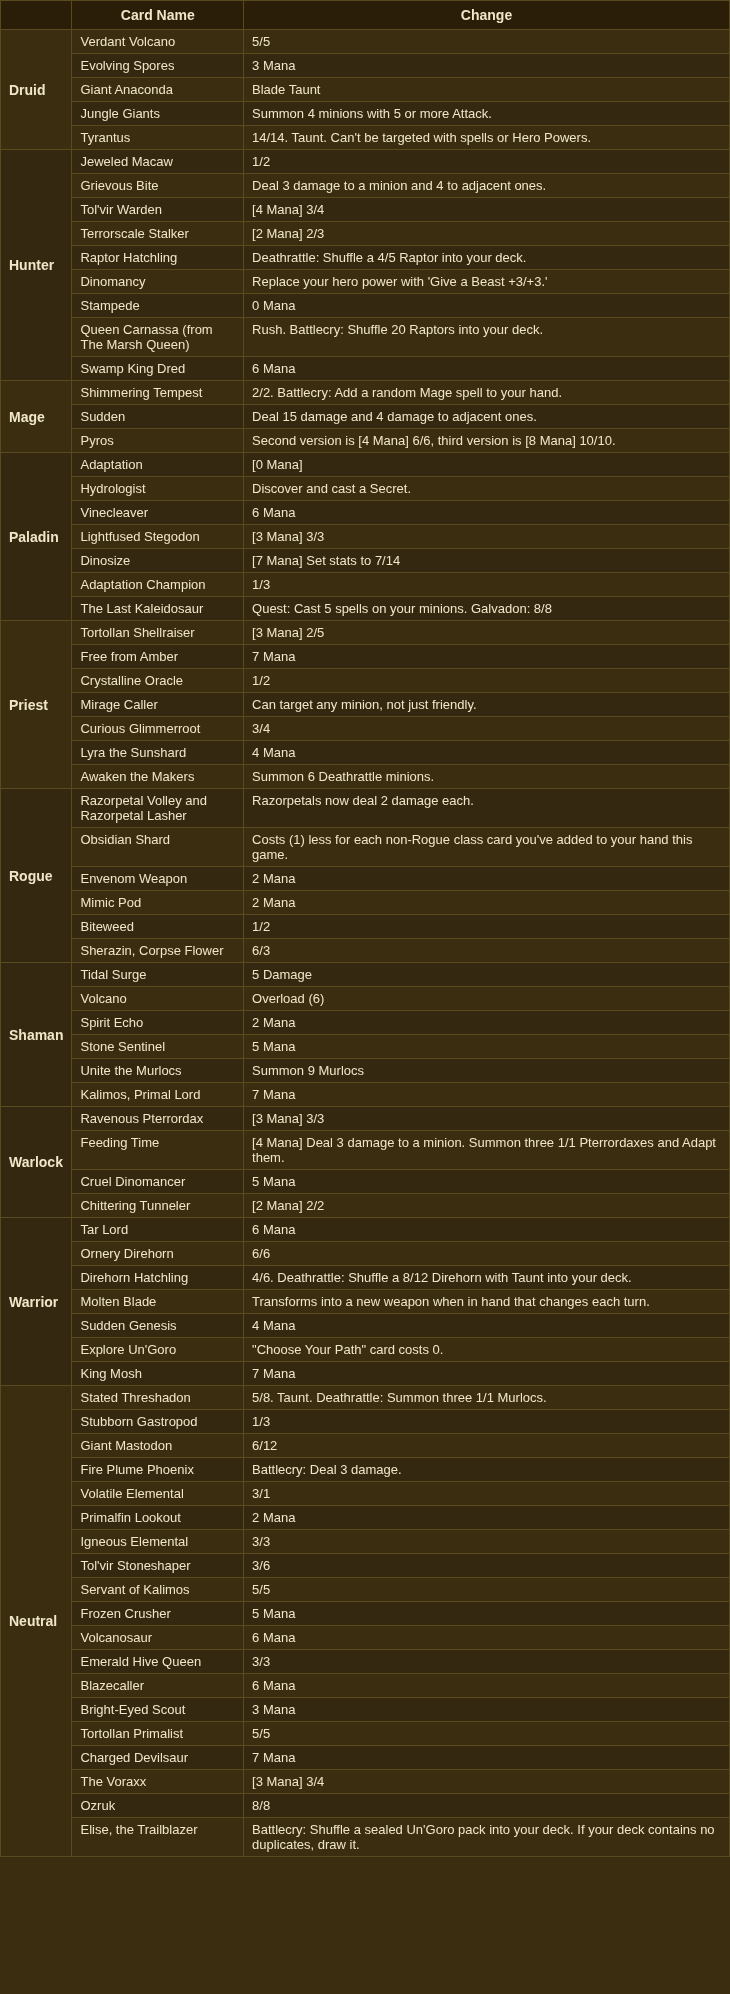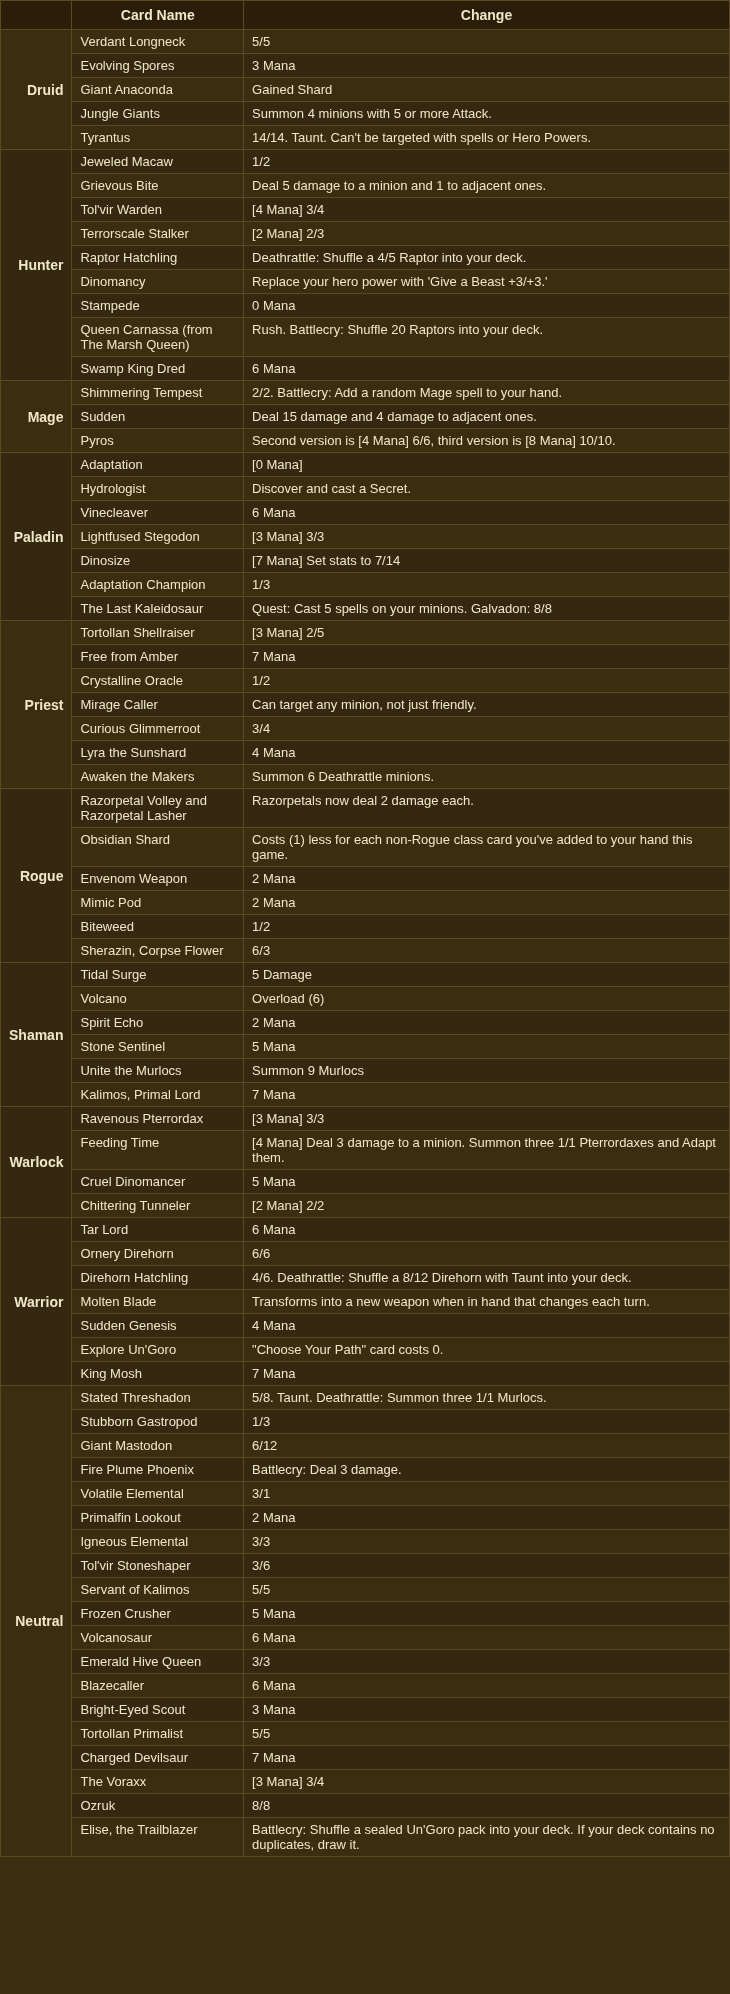"Verdant Longneck" td { text: Longneck -> Volcano }
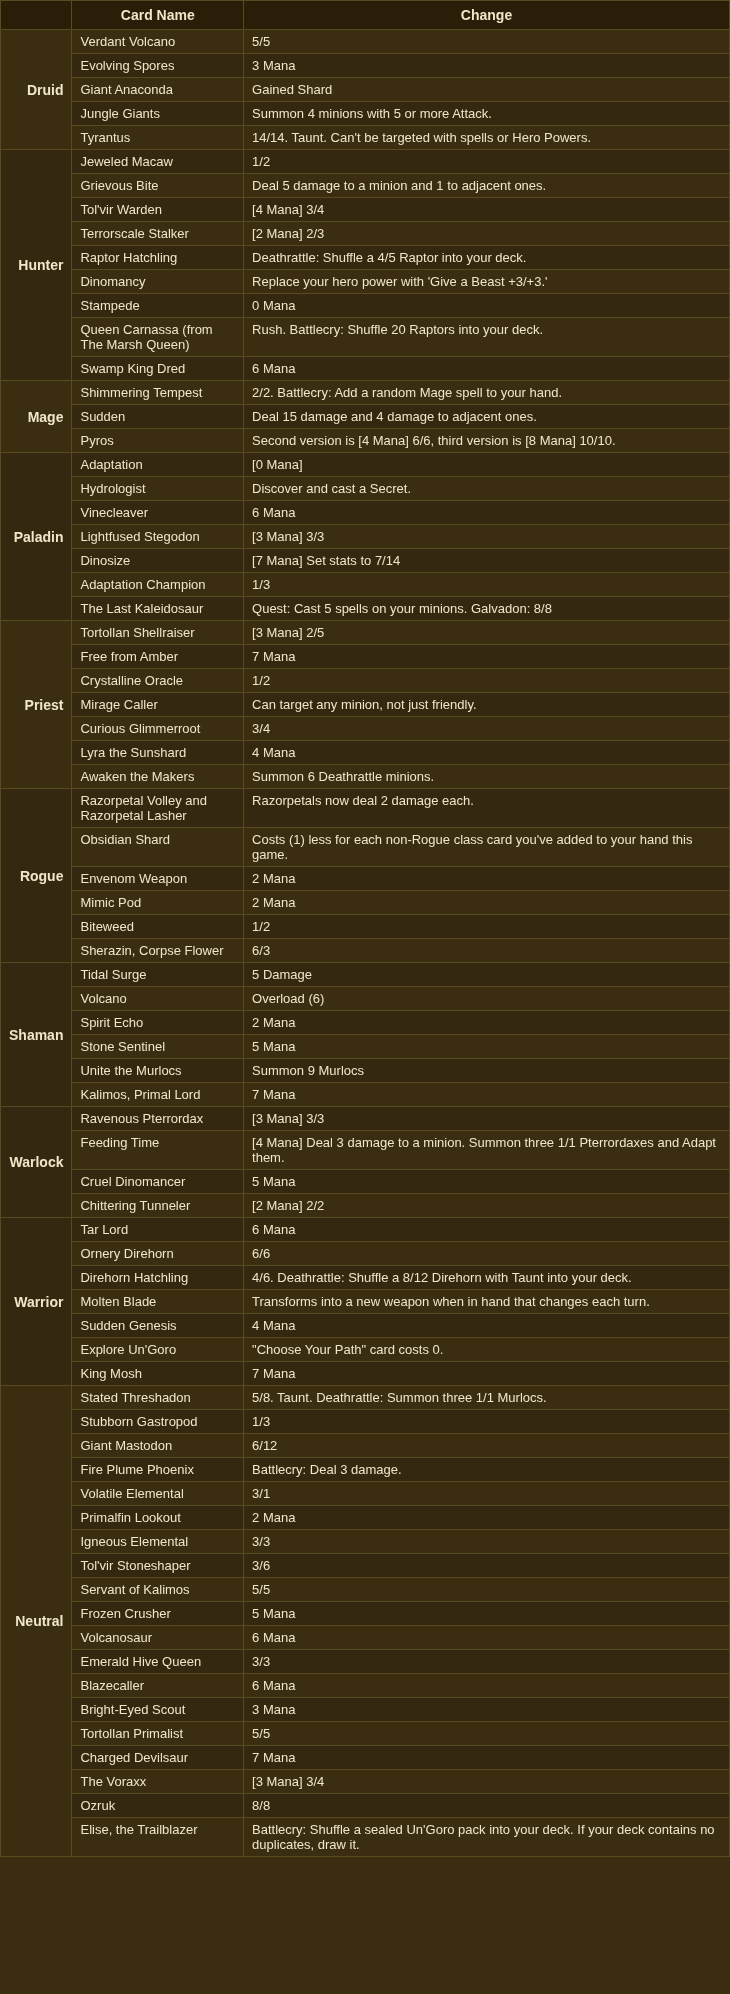"Druid" .section-cell { text-align: right -> left }
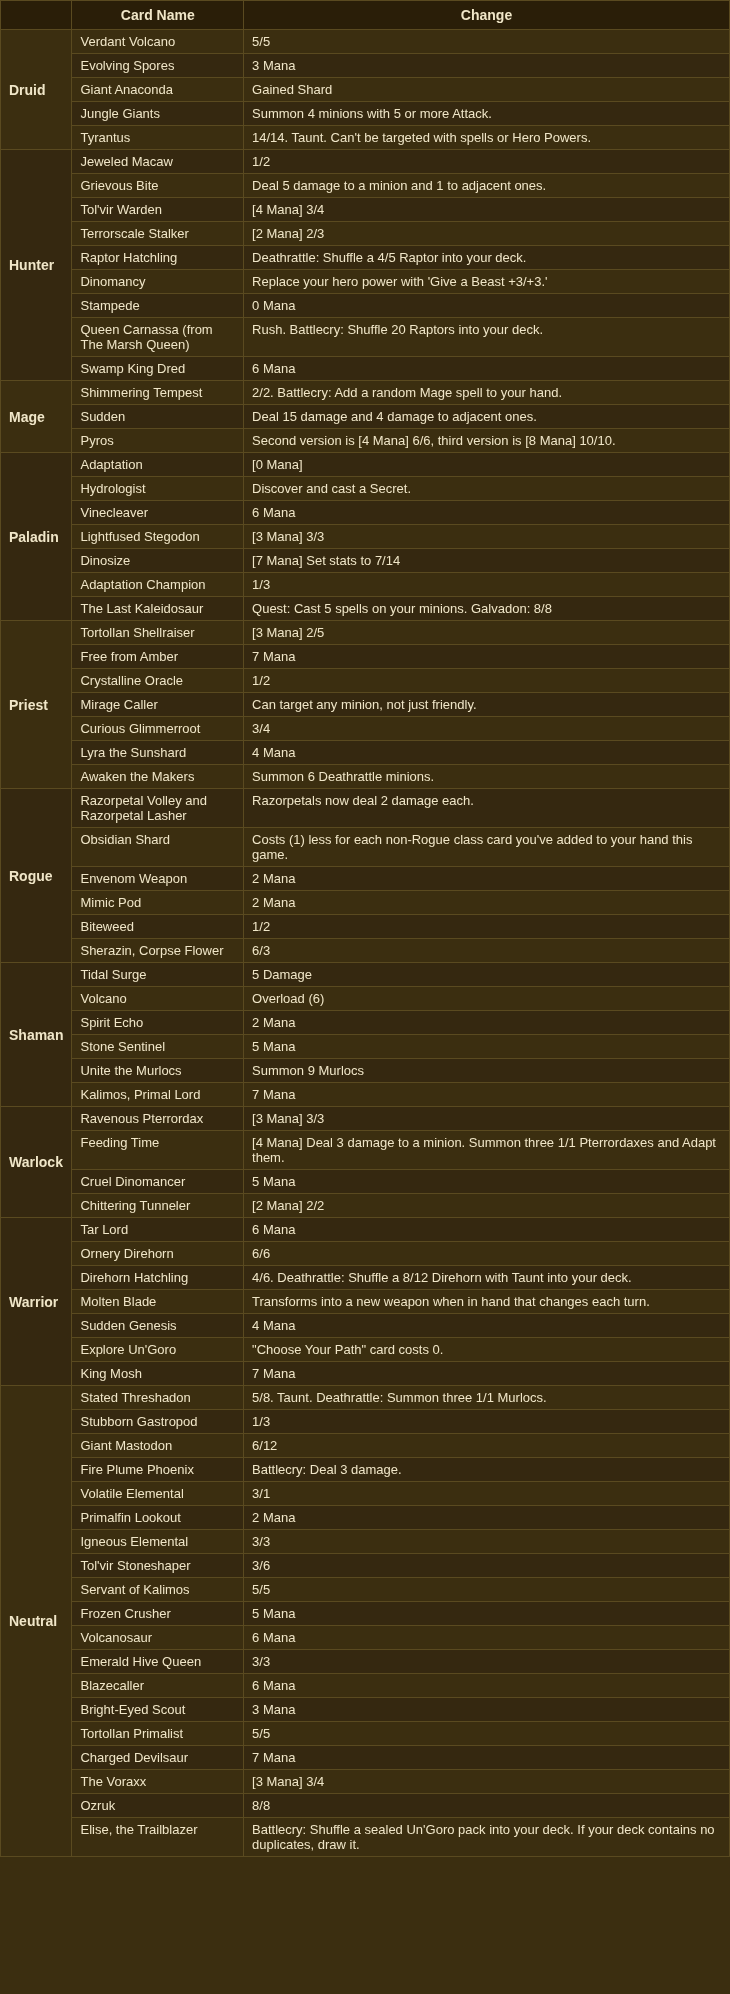"Gained Shard" td { text: Gained Shard -> Blade Taunt }
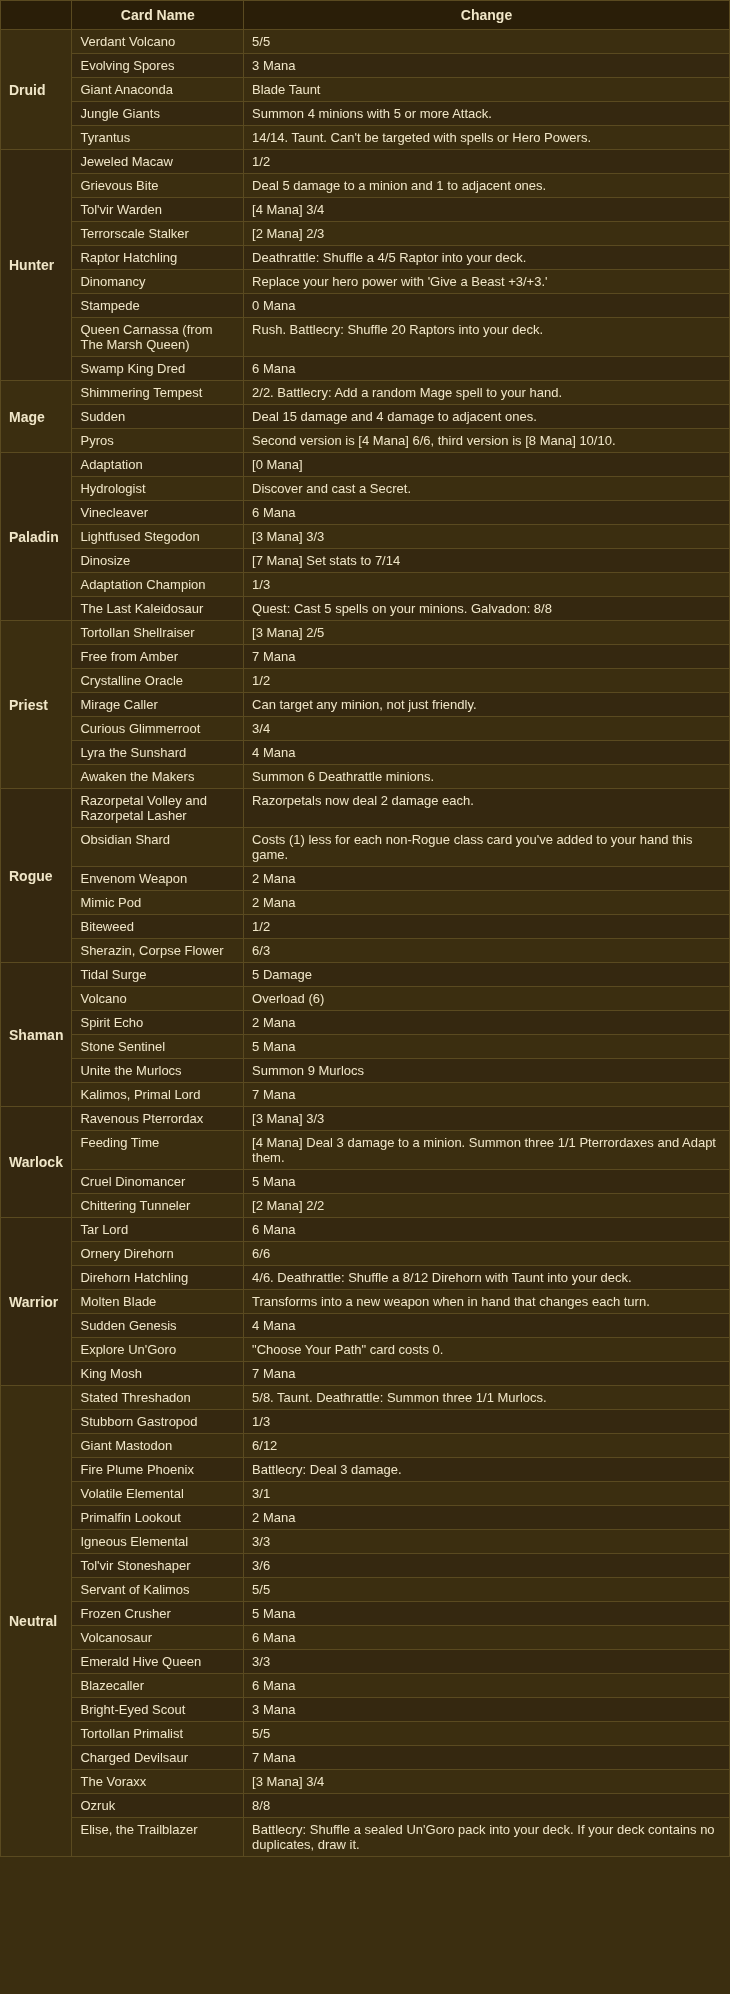"Deal 5 damage to a" td { text: 5 damage to a minion and 1 -> 3 damage to a minion and 4 }
